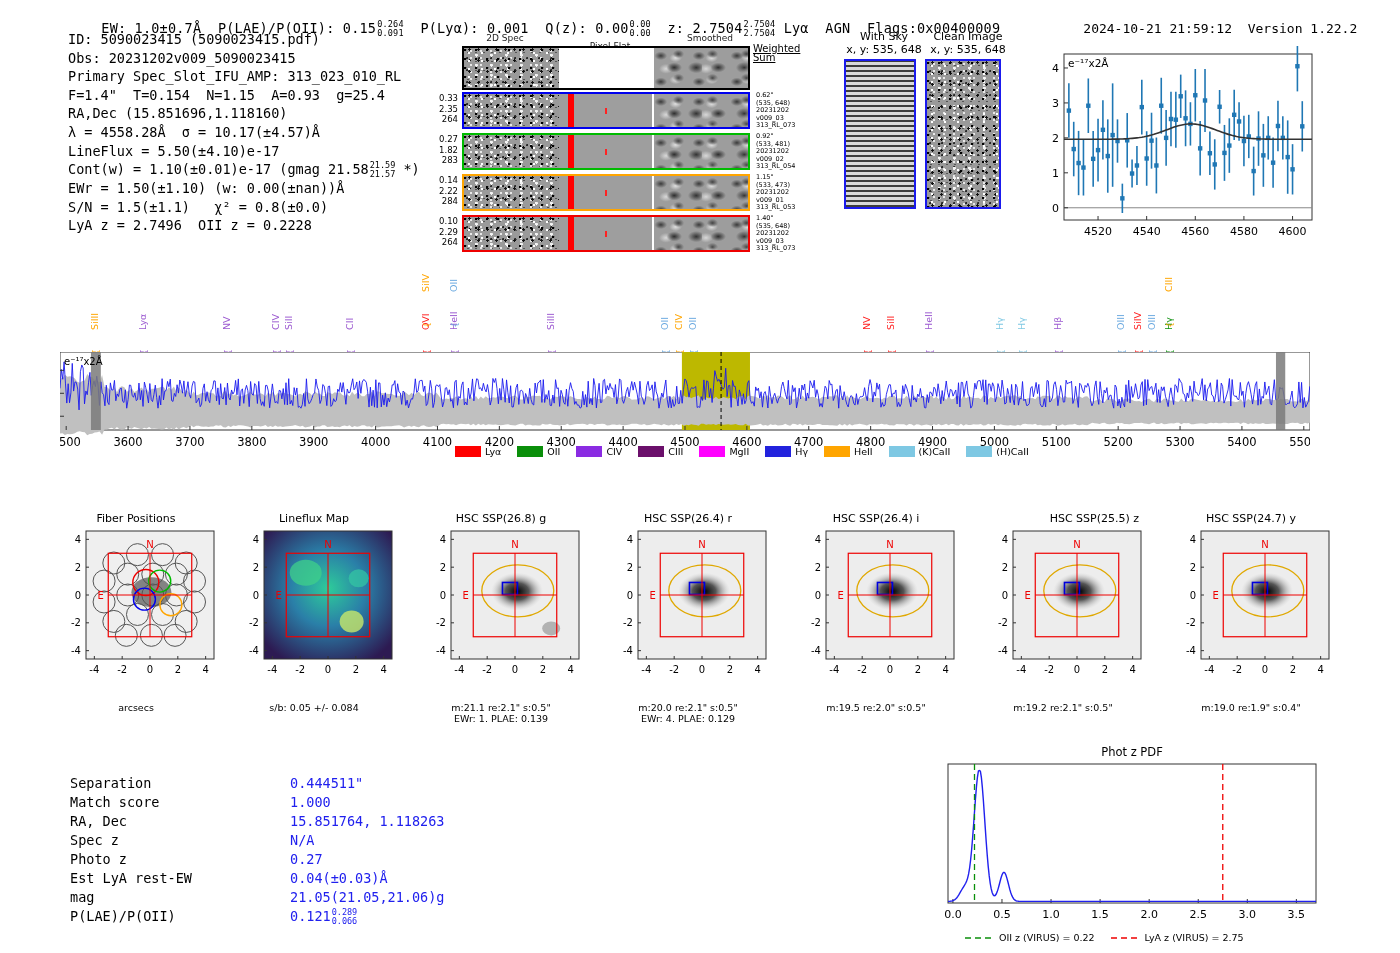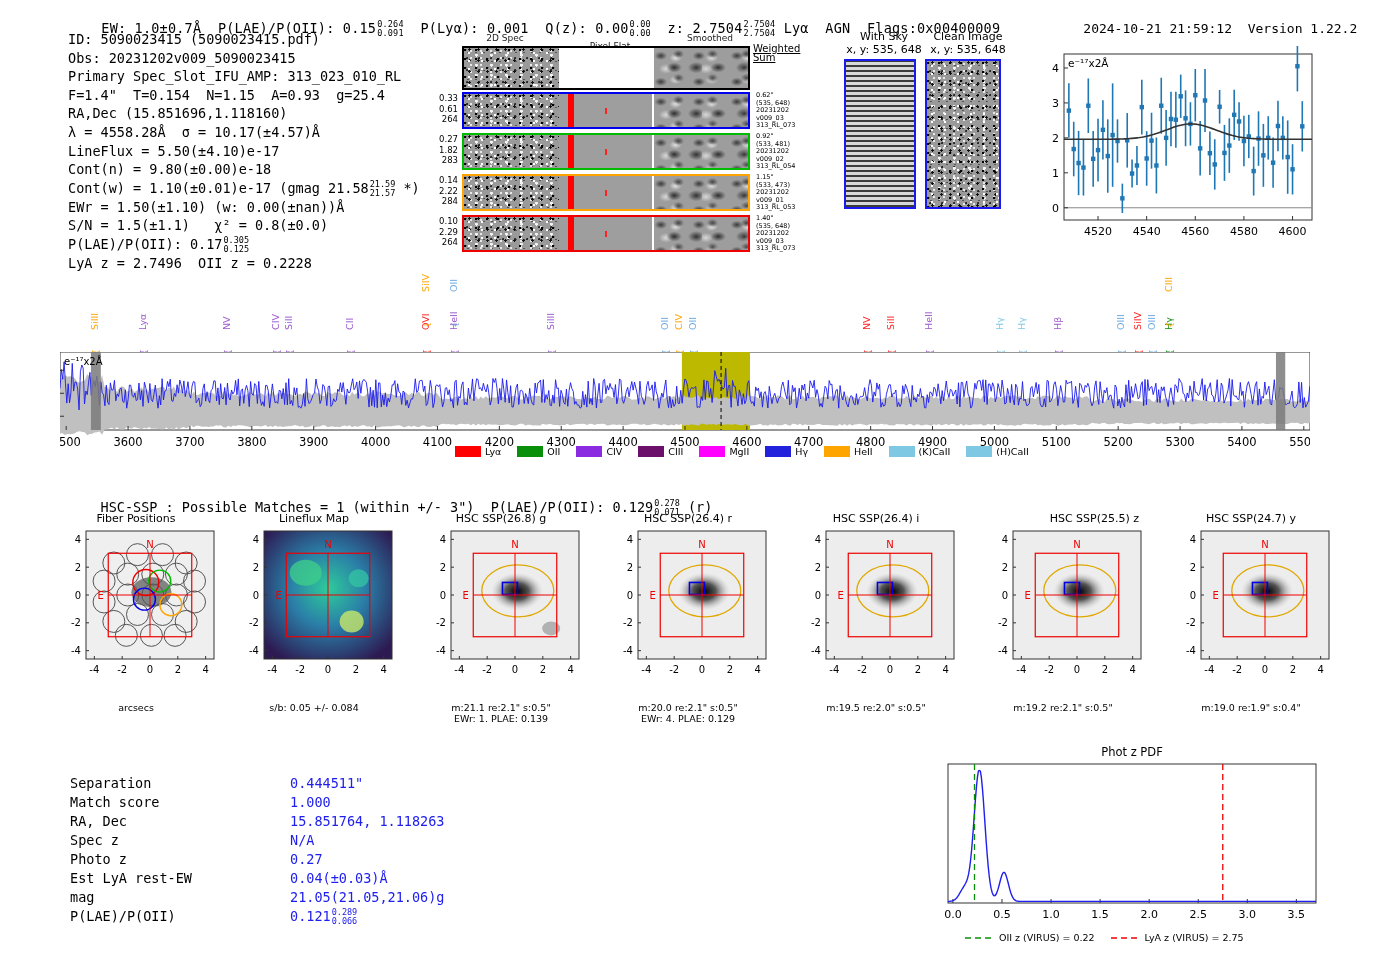"0.61" div { text: 0.61 -> 2.35 }
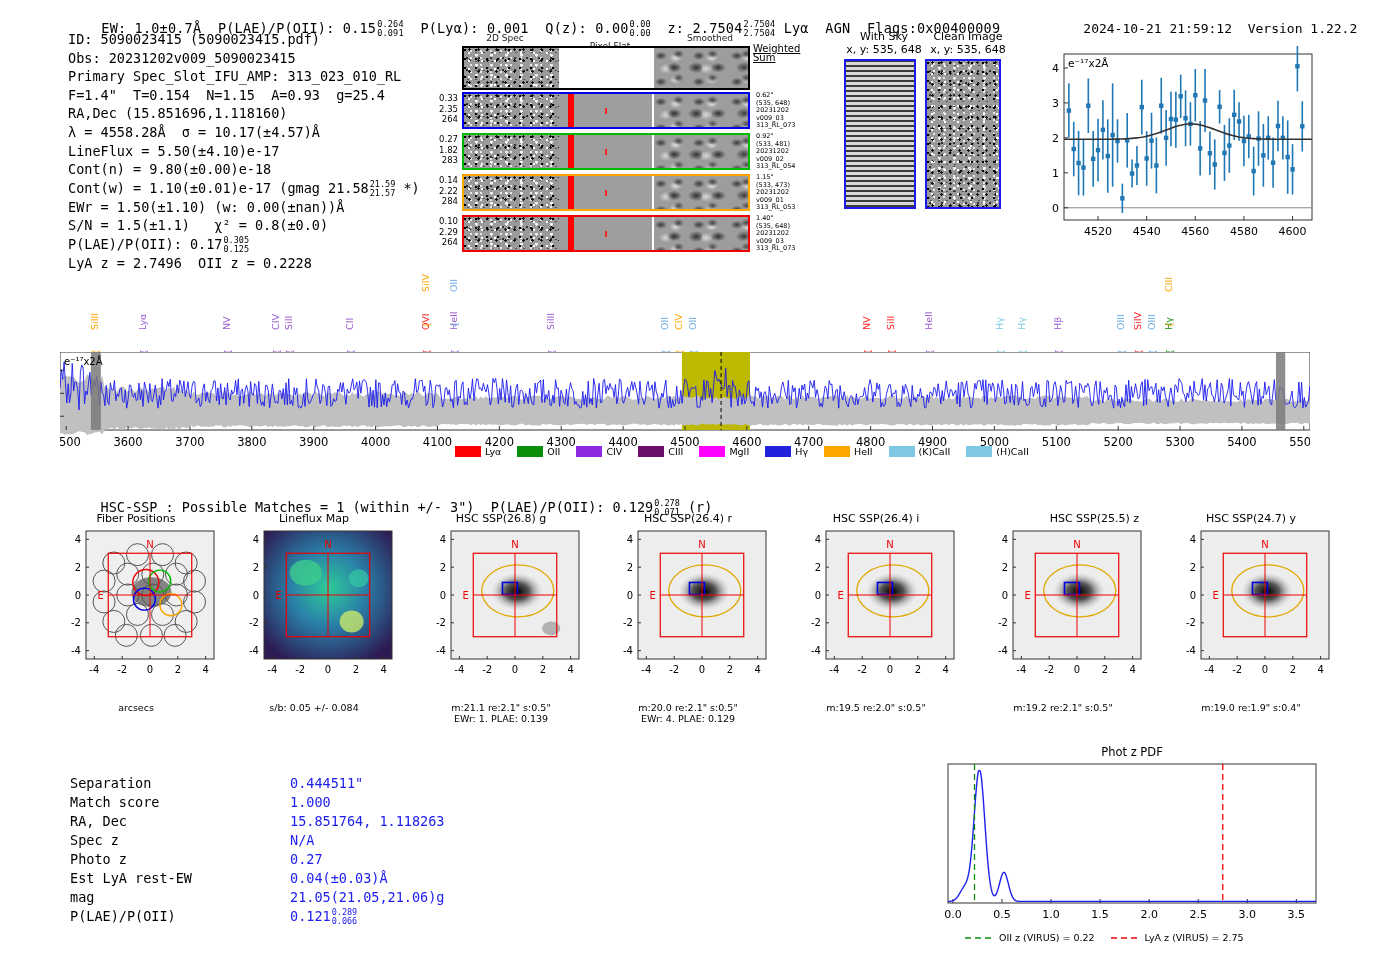"Cont(n) = 9.80(±0.00)e-18" div.row { html: <div>Cont(n) = 9.80(±0.00)e-18</div> -> none }
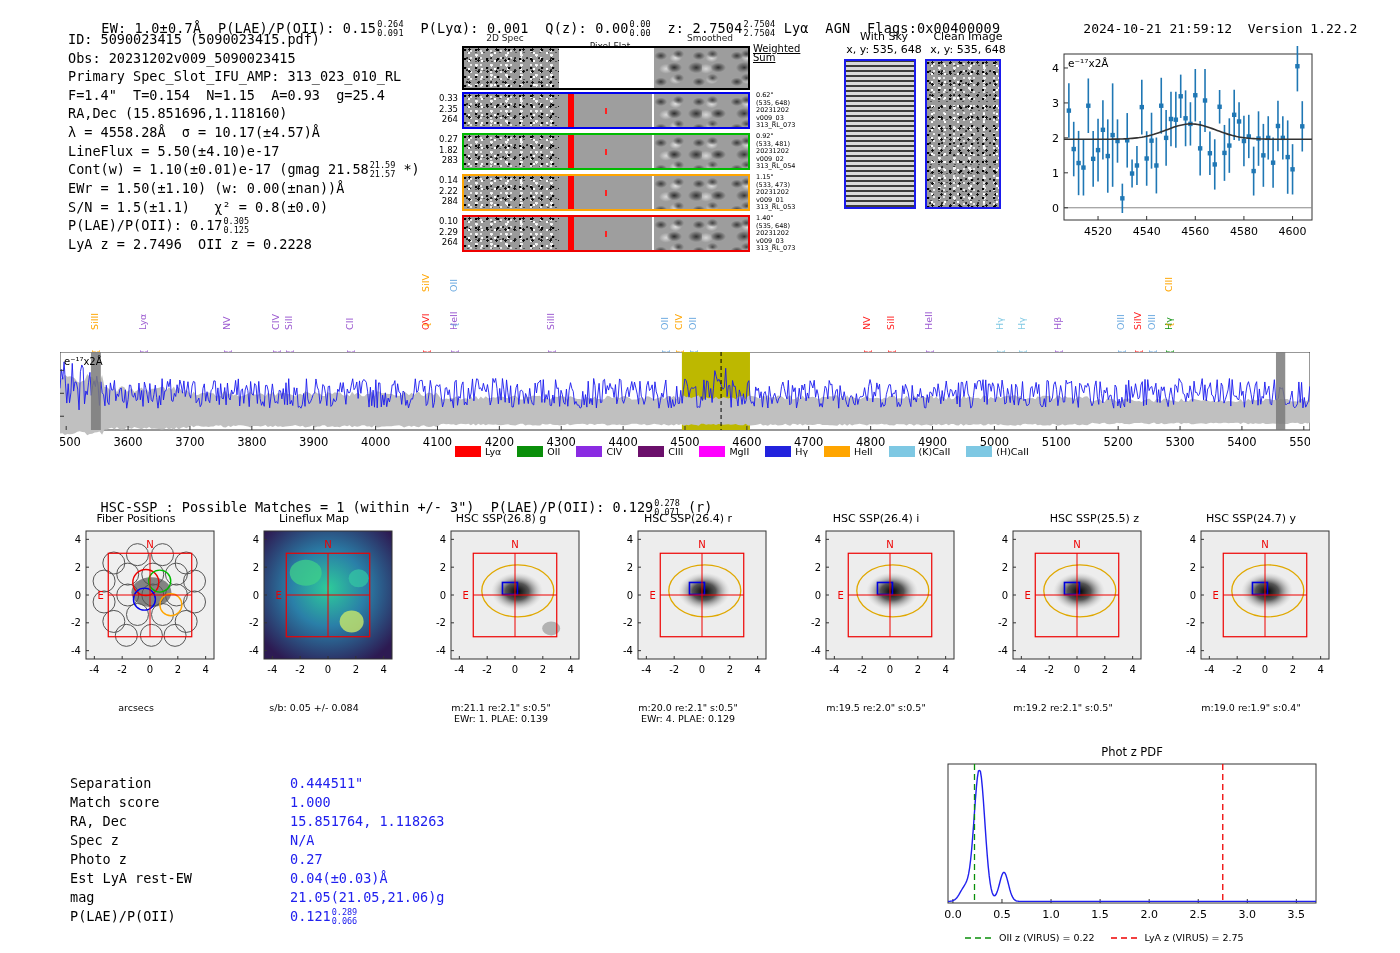"P(LAE)/P(OII): 0.17" div.row { html: <div><span>P(LAE)/P(OII): 0.17</span><span><span>0.305</span><span>0.125</span></span></div> -> none }
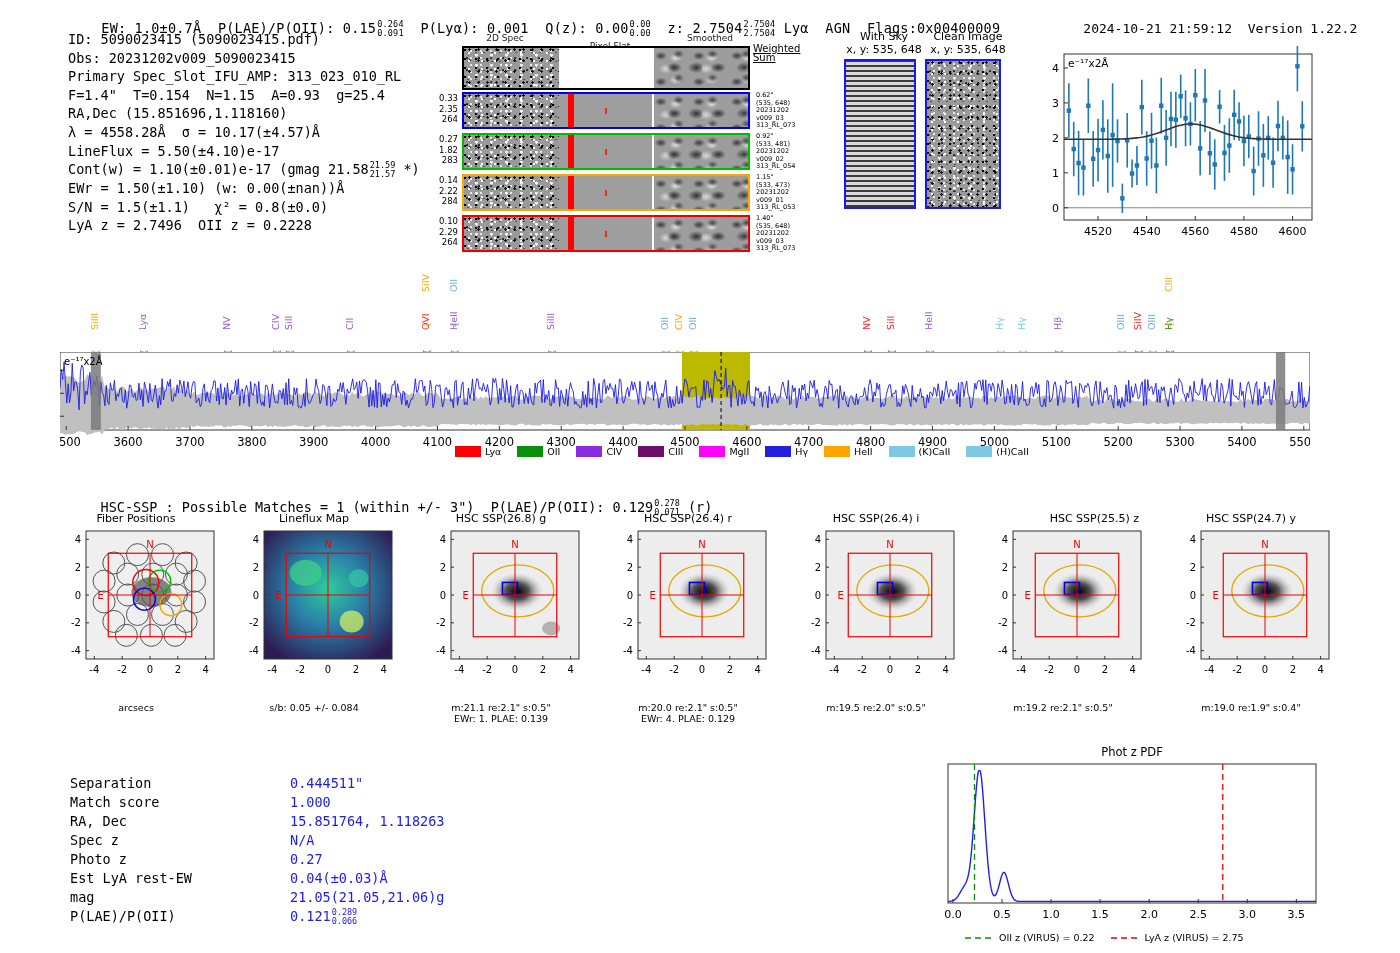"HSC-SSP : Possible Matches =" div.abs { html: <div> <span>HSC-SSP : Possible Matches = 1 (within +/- 3") P(LAE)/P(OII): 0.129</span><span><span>0.278</span><span>0.071</span></span><span>&nbsp;</span><span>(r)</span> </div> -> none }
